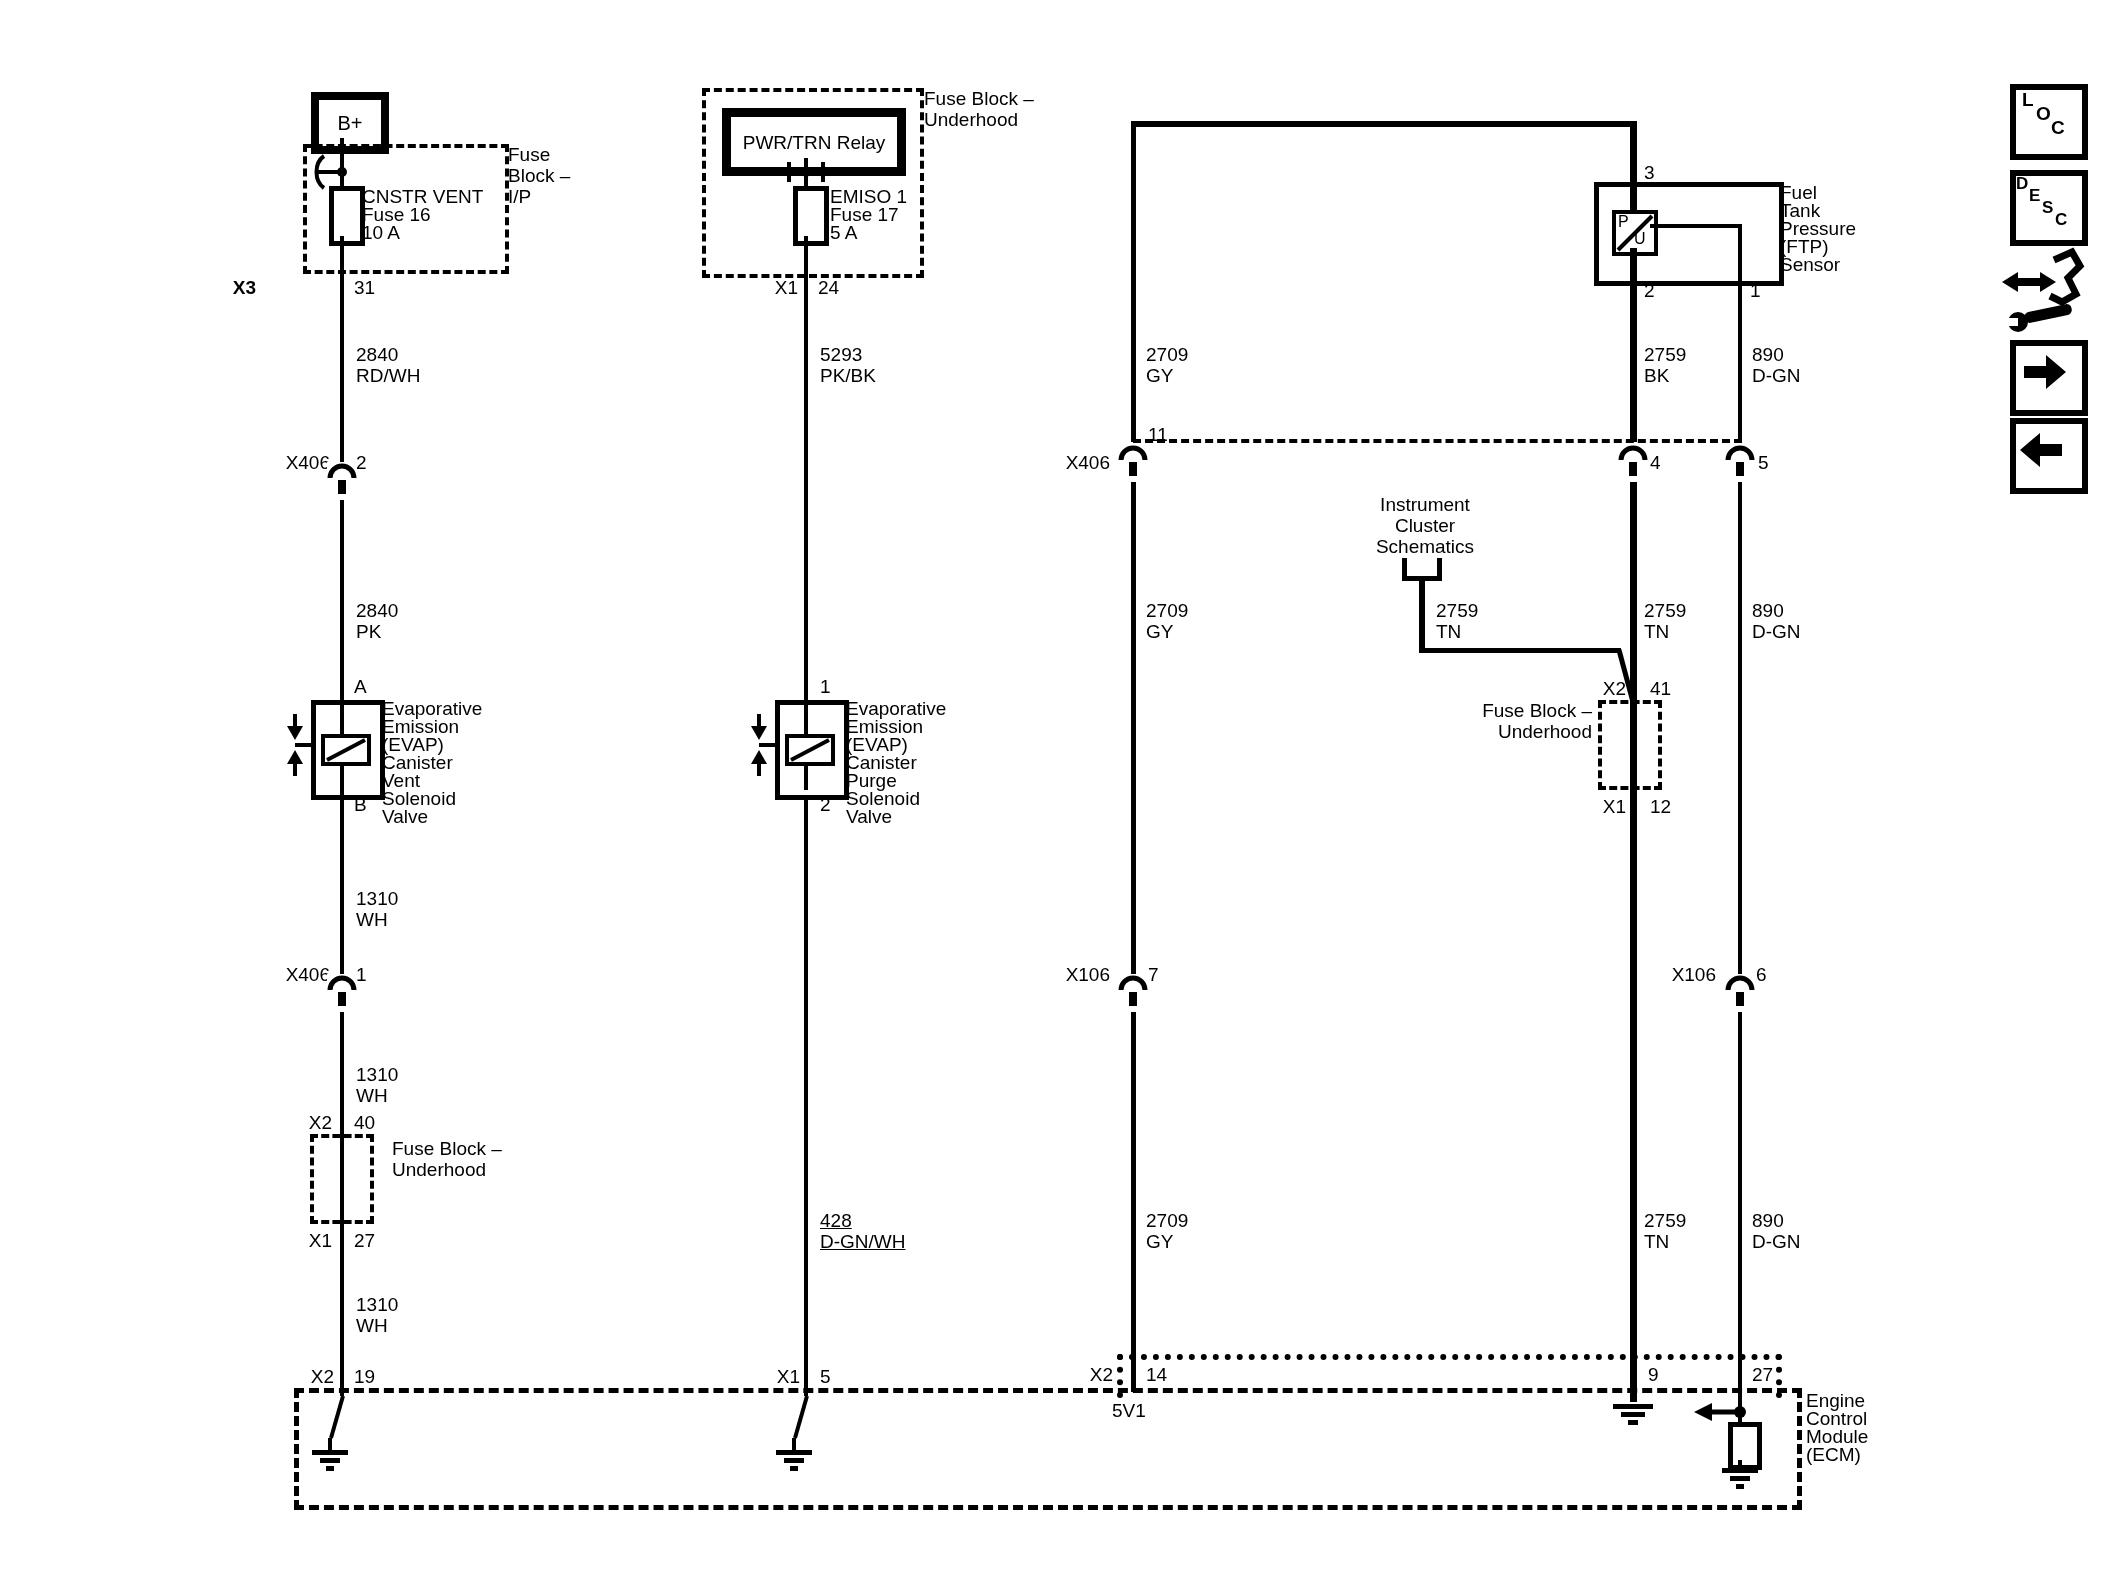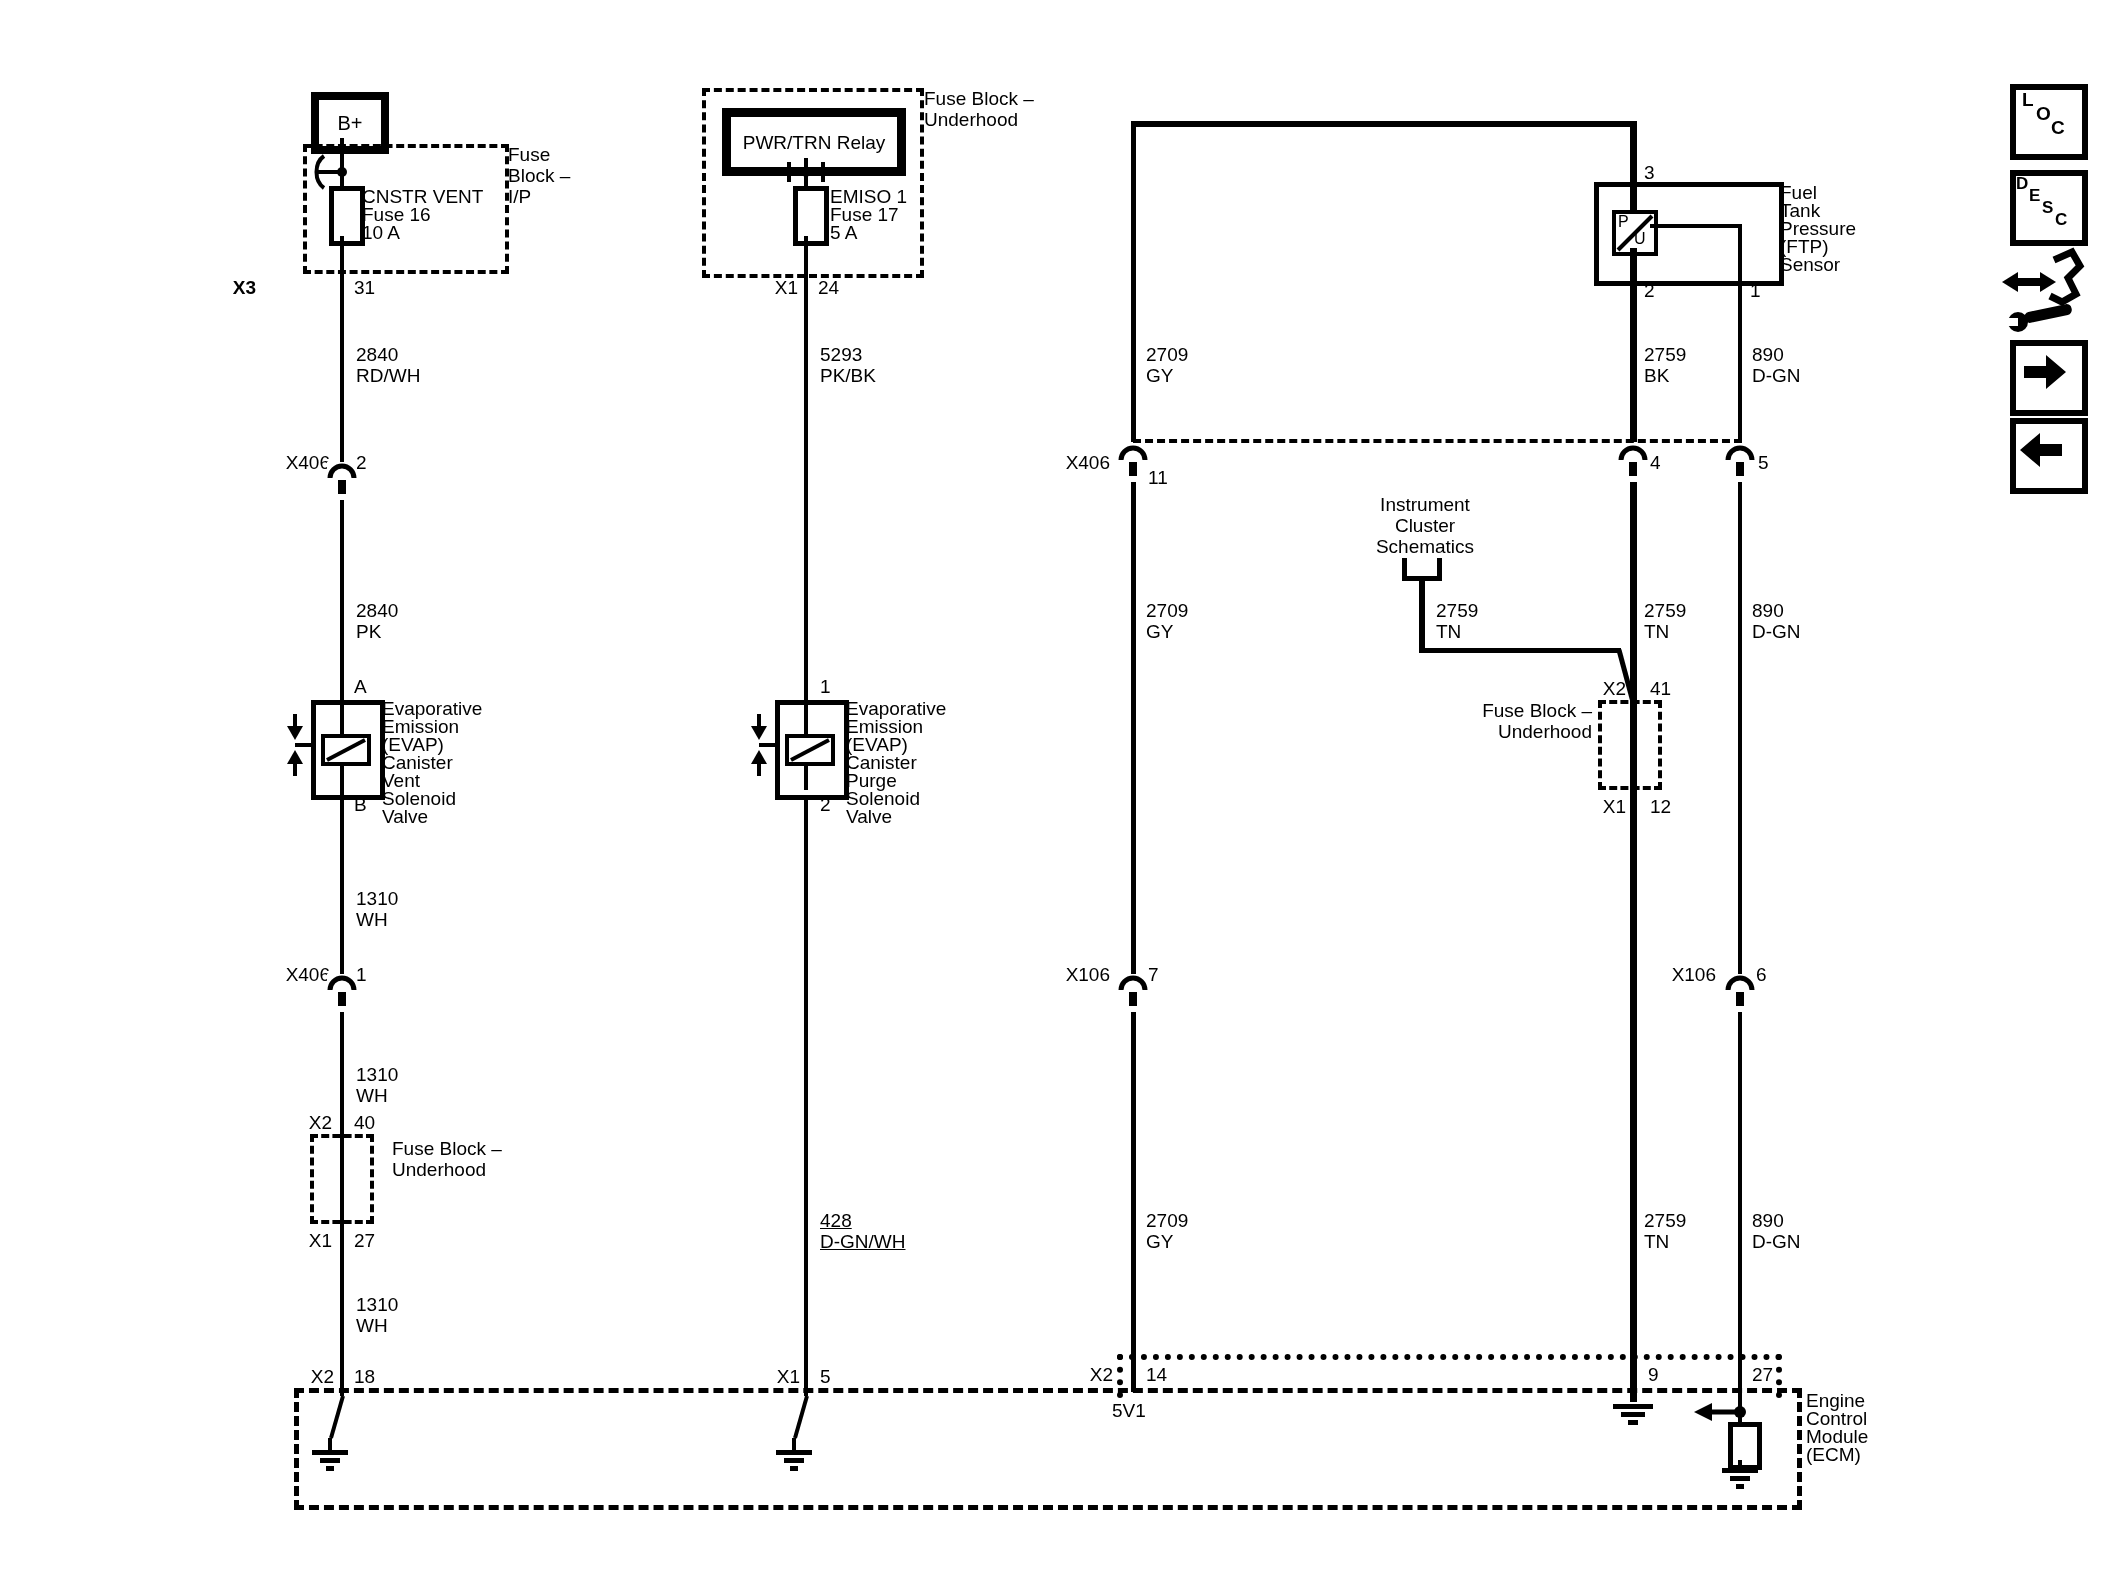"11" div.lbl { top: 467px -> 424px }
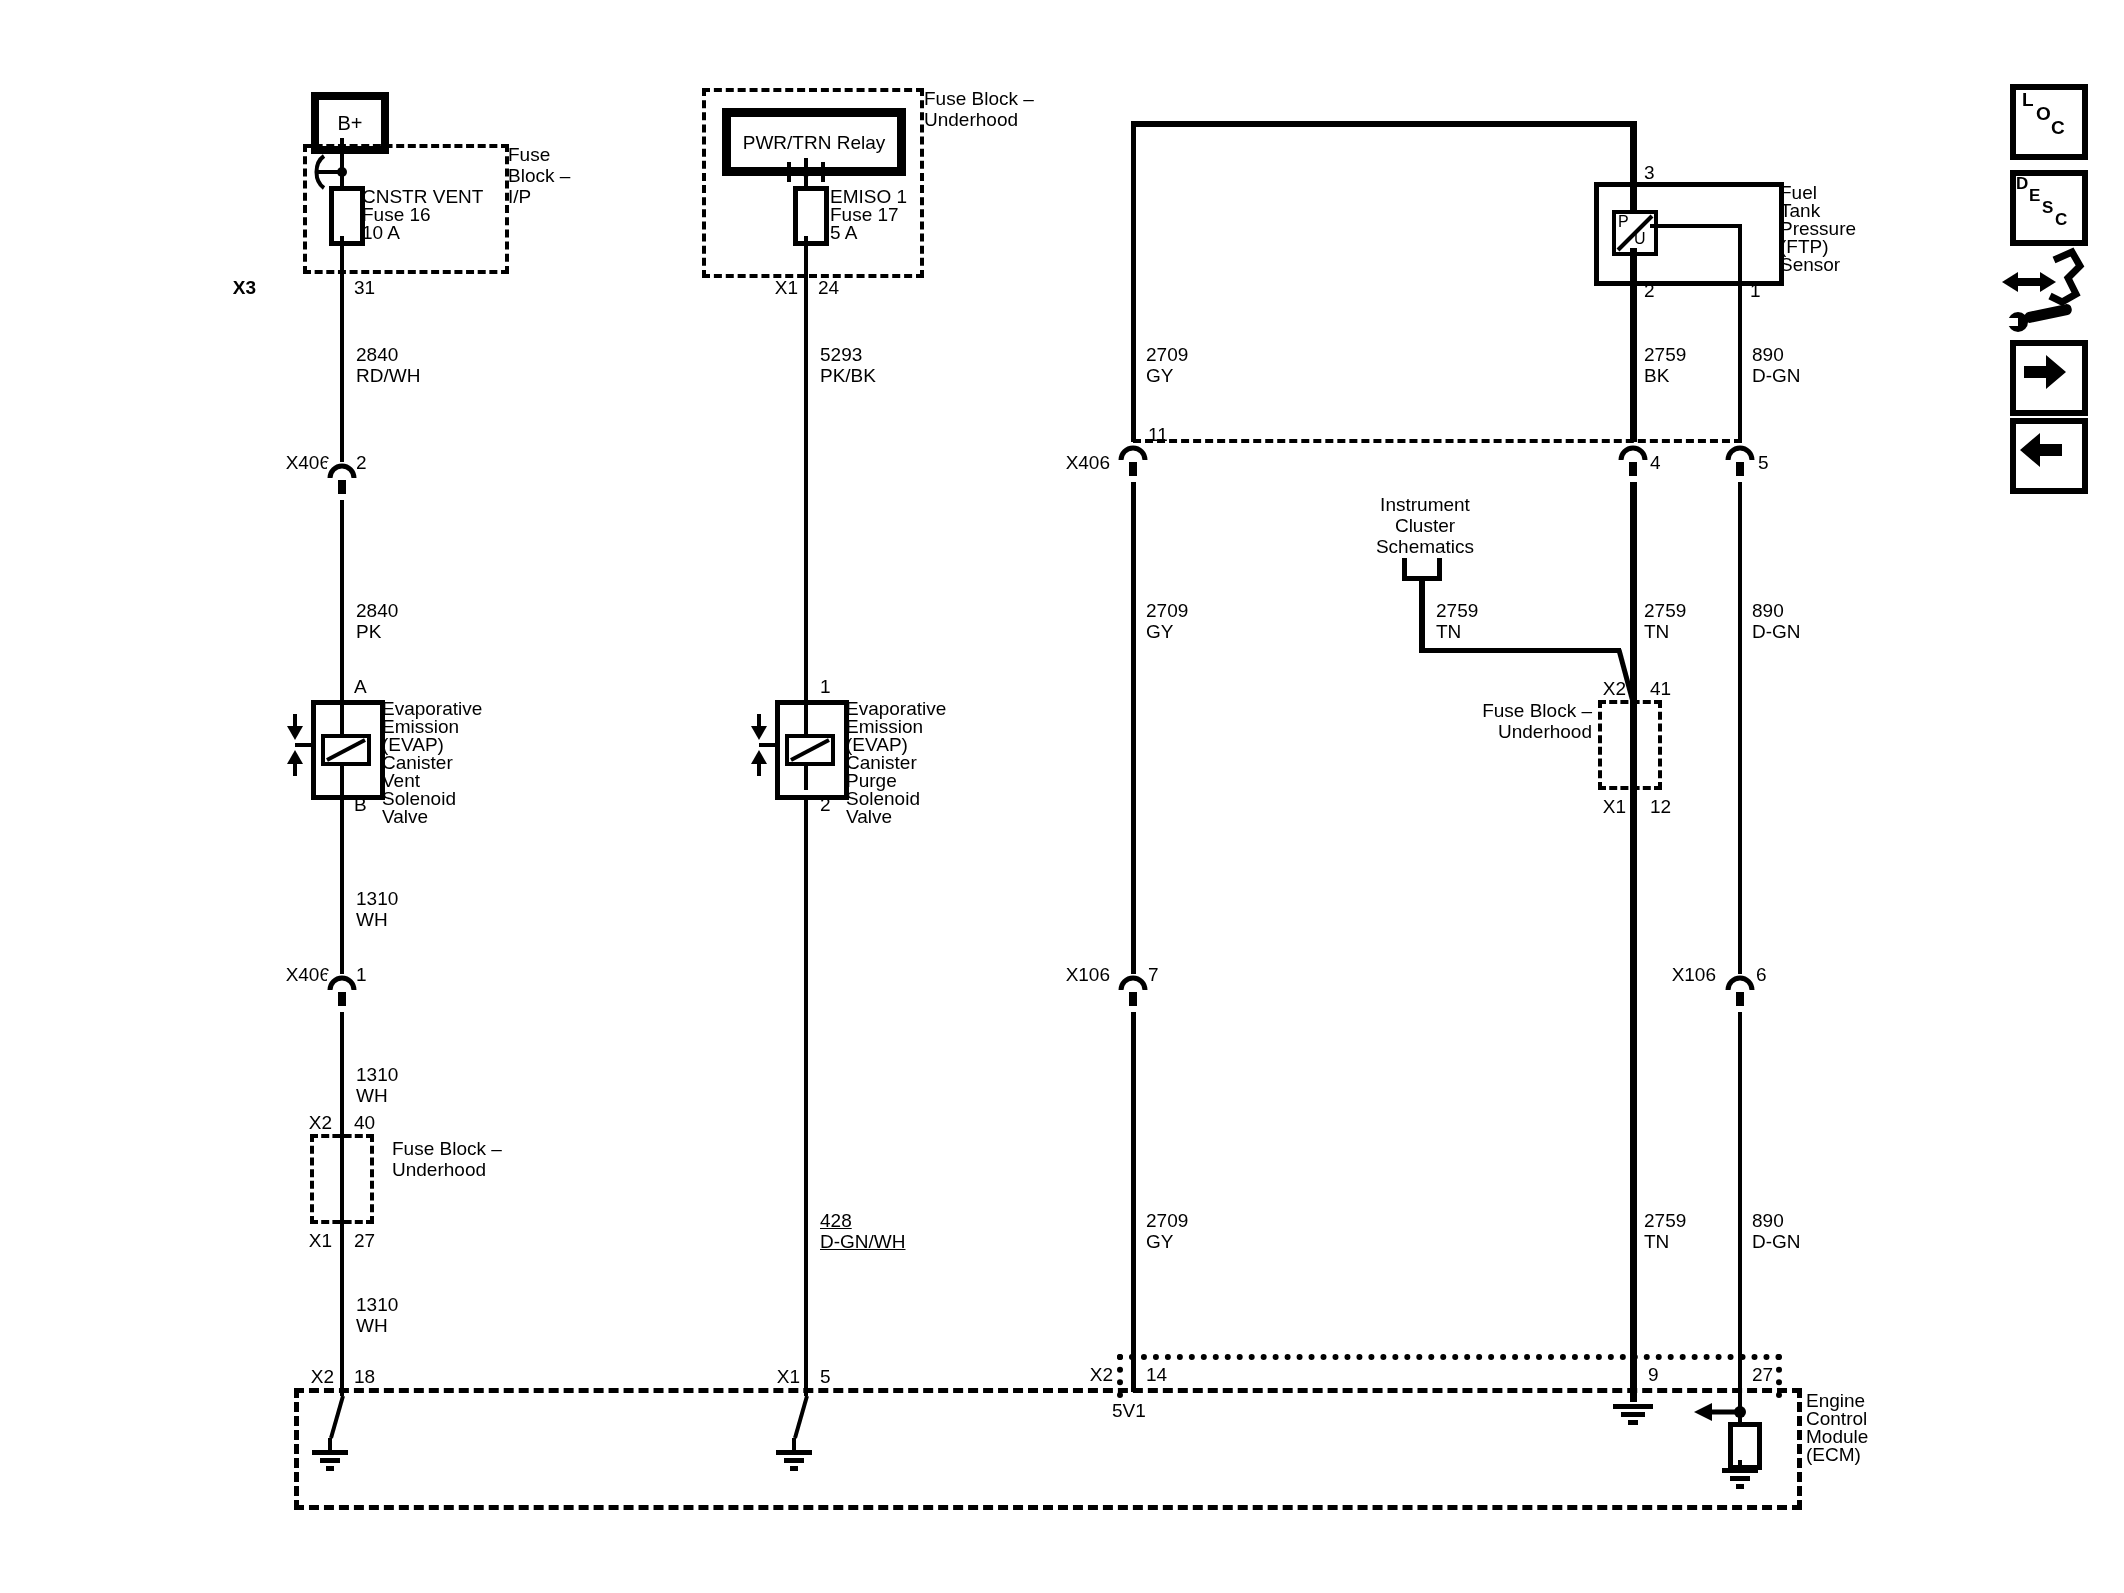"18" div.lbl { text: 18 -> 19 }
